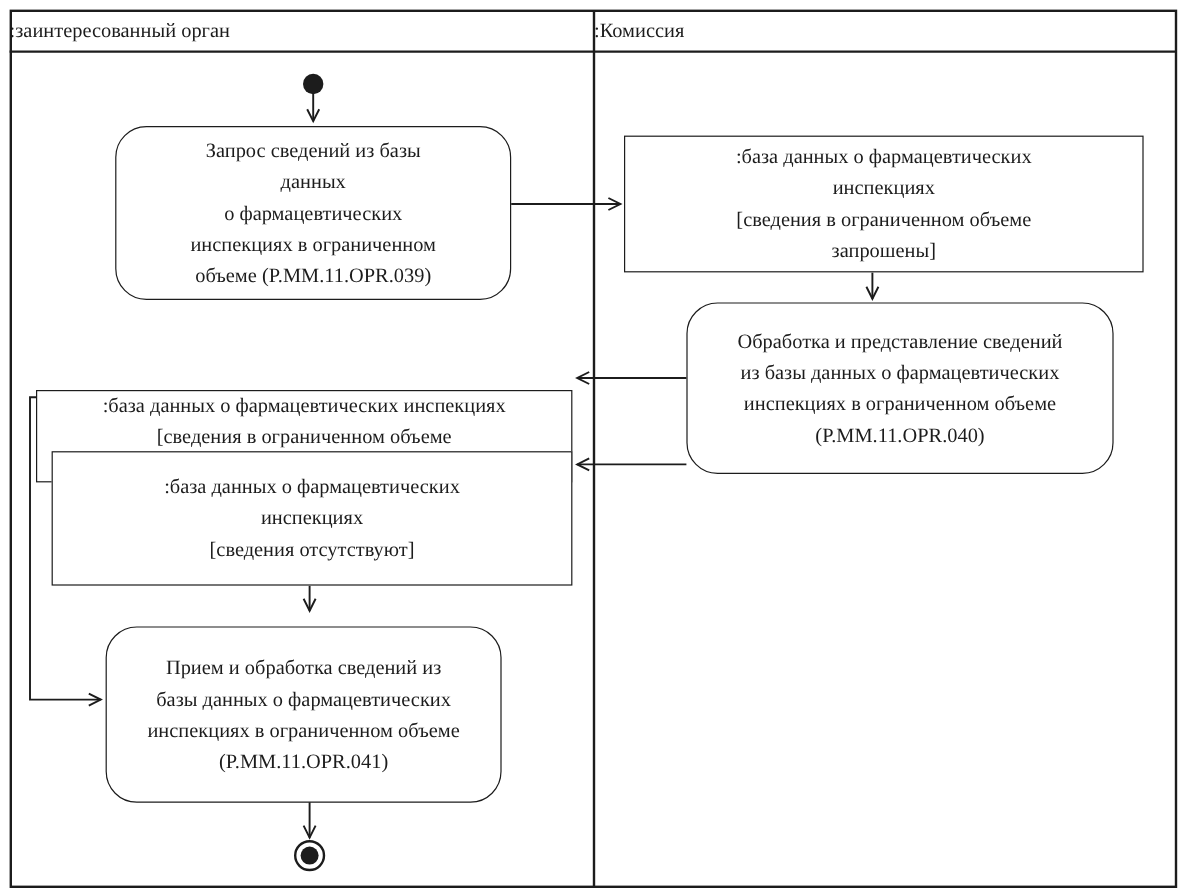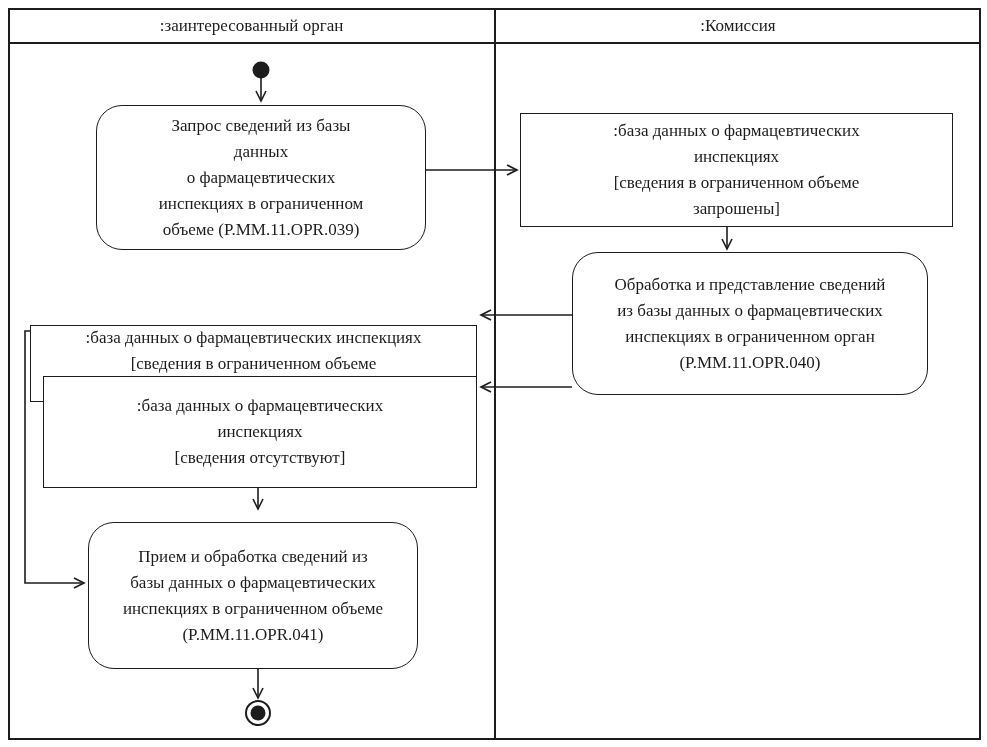":заинтересованный орган" .lane-header { justify-content: center -> flex-start }
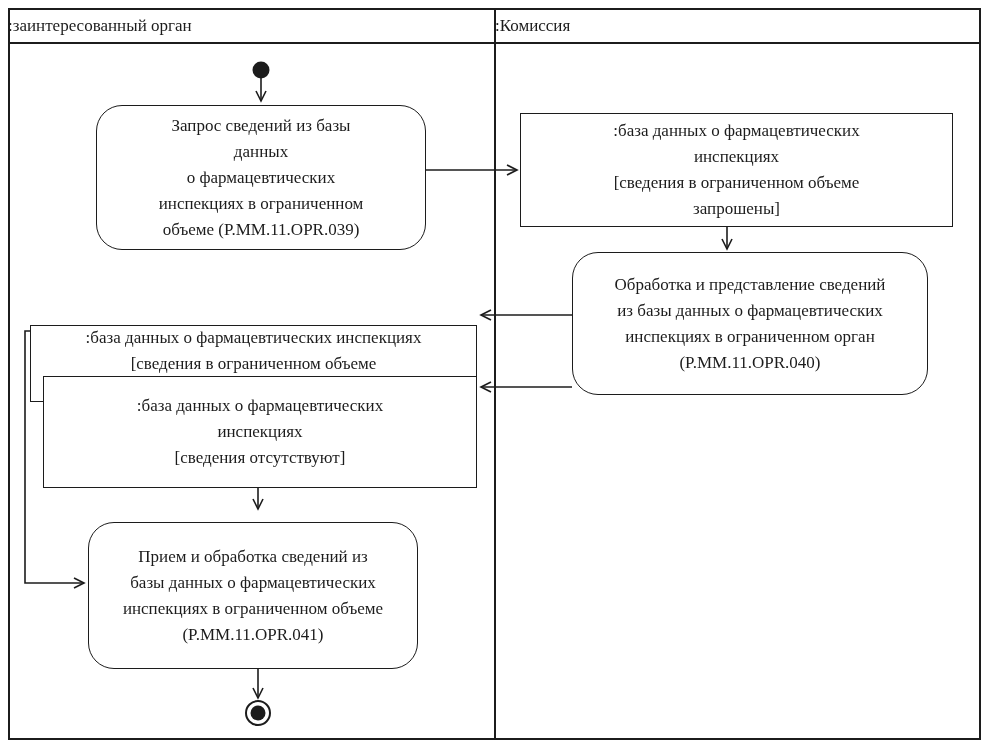"Обработка и представление сведений" div.node { text: орган -> объеме }
